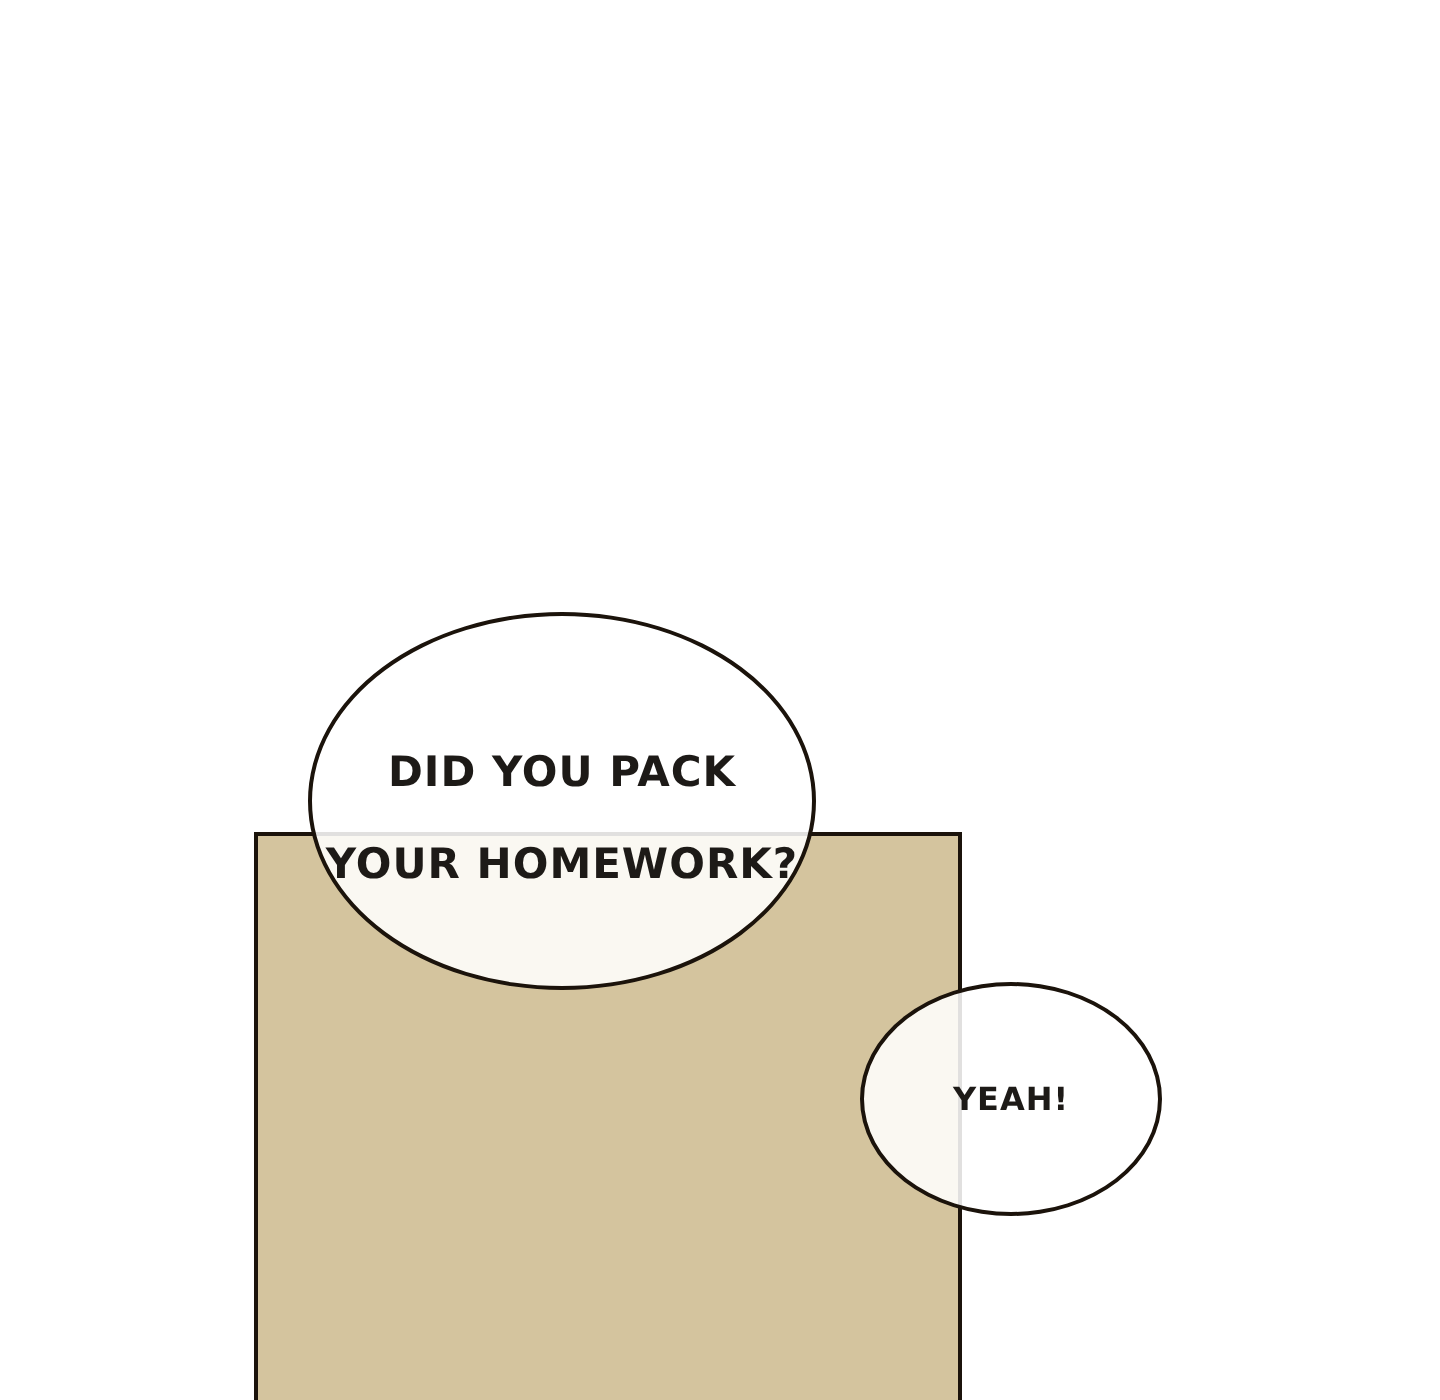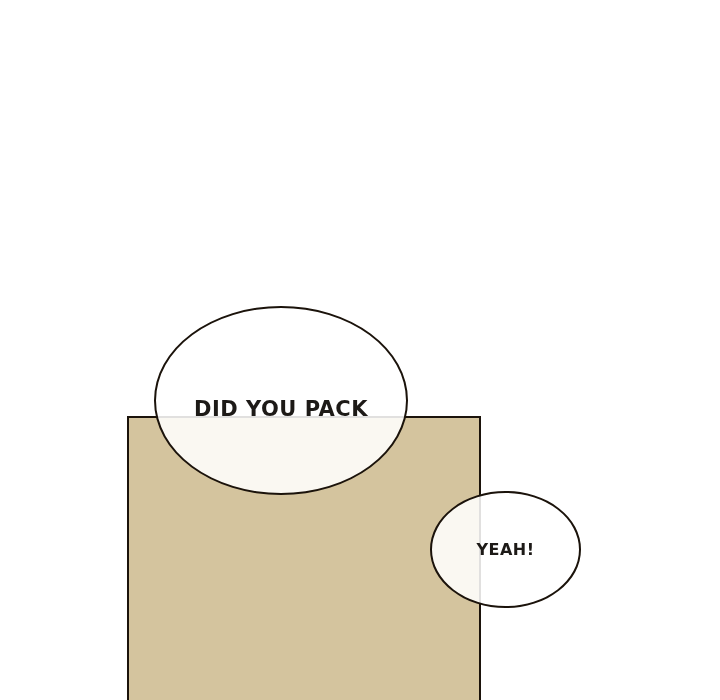"YOUR HOMEWORK?" span.line { html: none -> <span>YOUR HOMEWORK?</span> }
